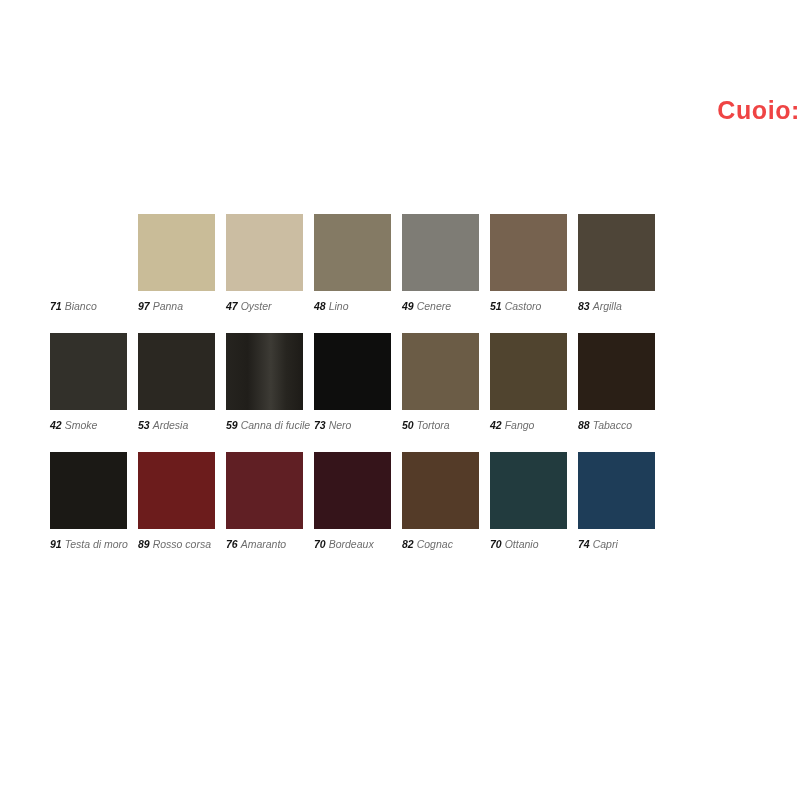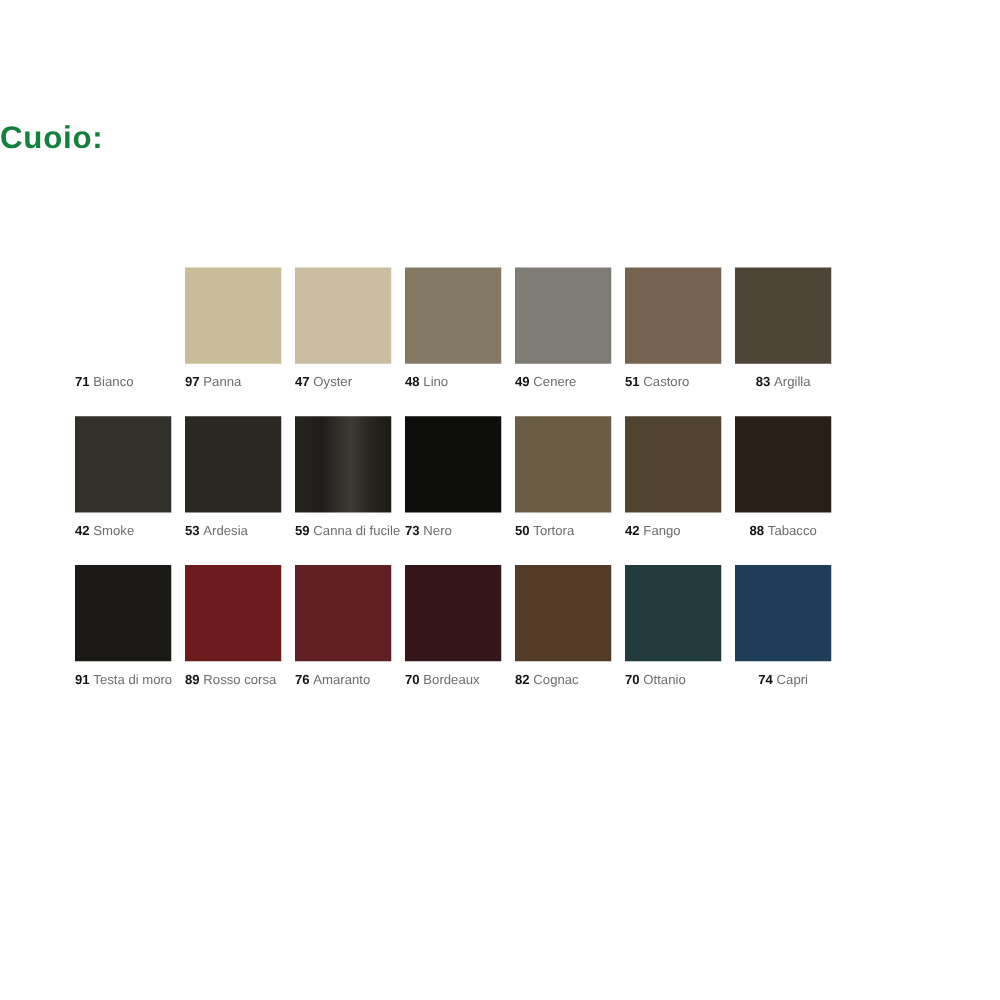"Cuoio:" .chart-title { color: #15803d -> #ef4444; text-align: left -> right }
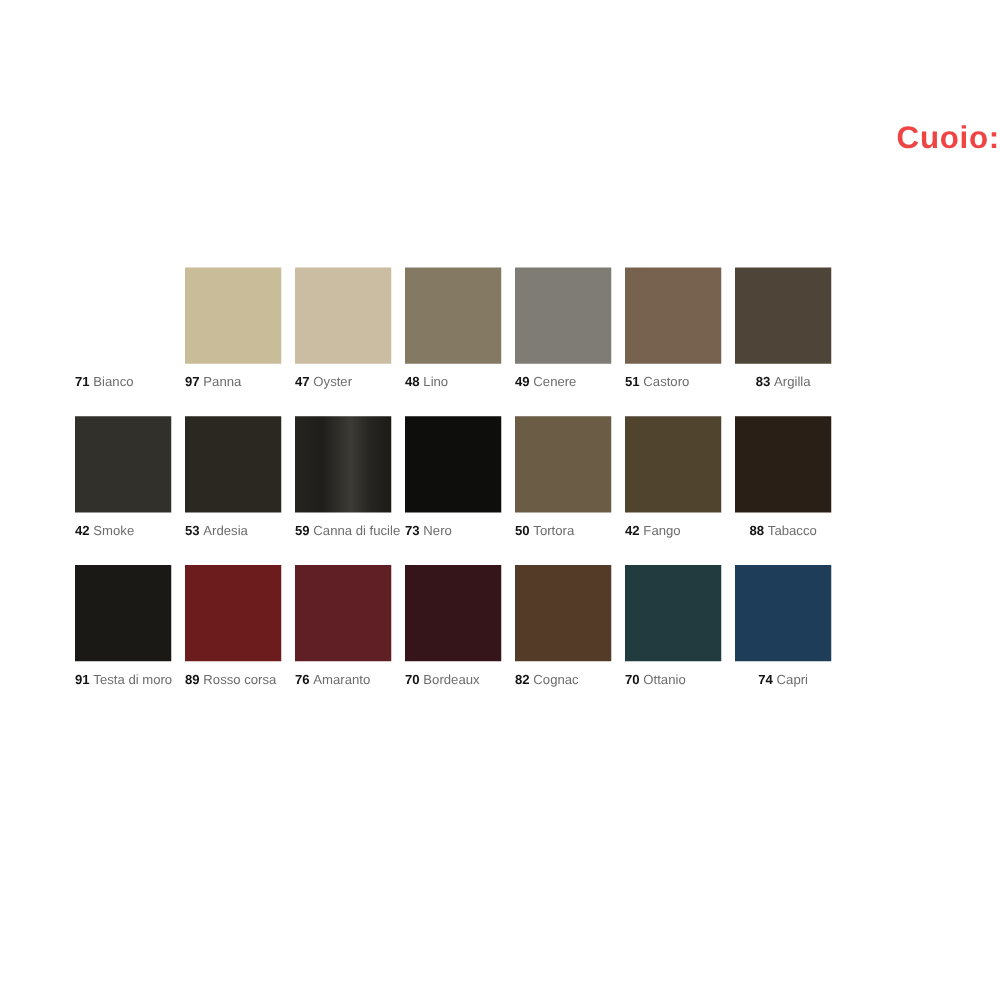"71 Bianco" .swatch-grid { font-style: none -> italic; left: 60px -> 50px }
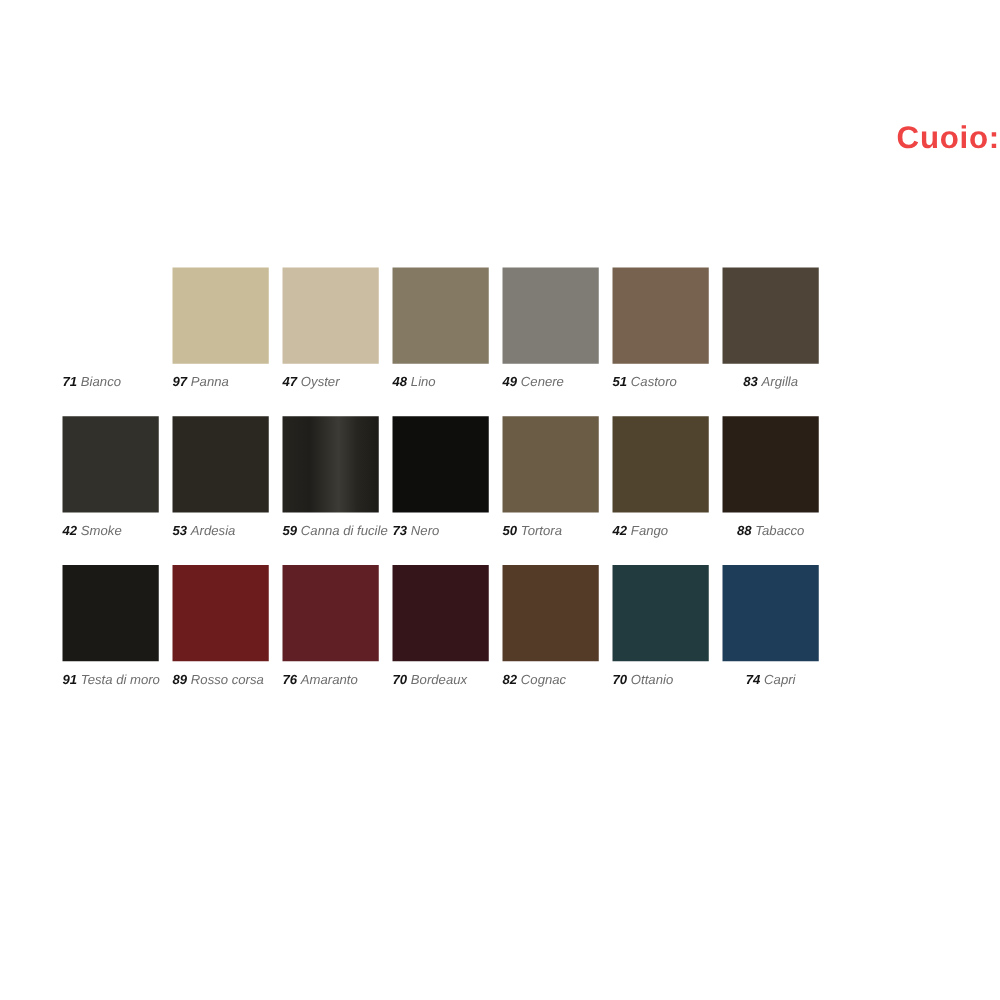"83 Argilla" .swatch-cell:last-child { text-align: center -> none }
